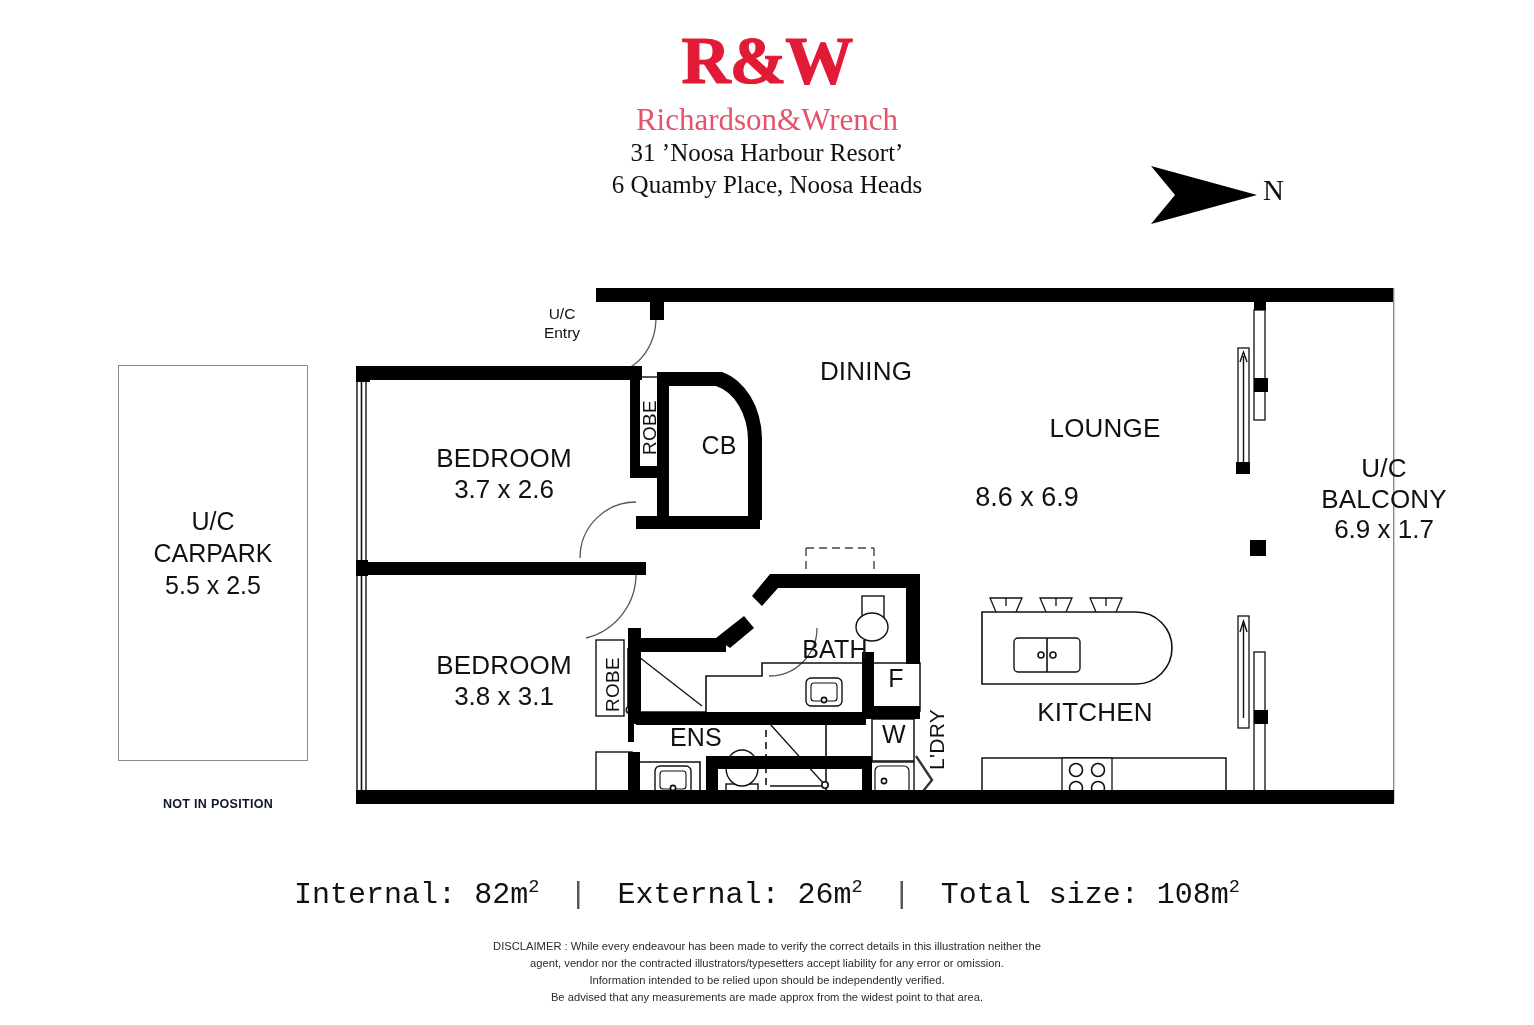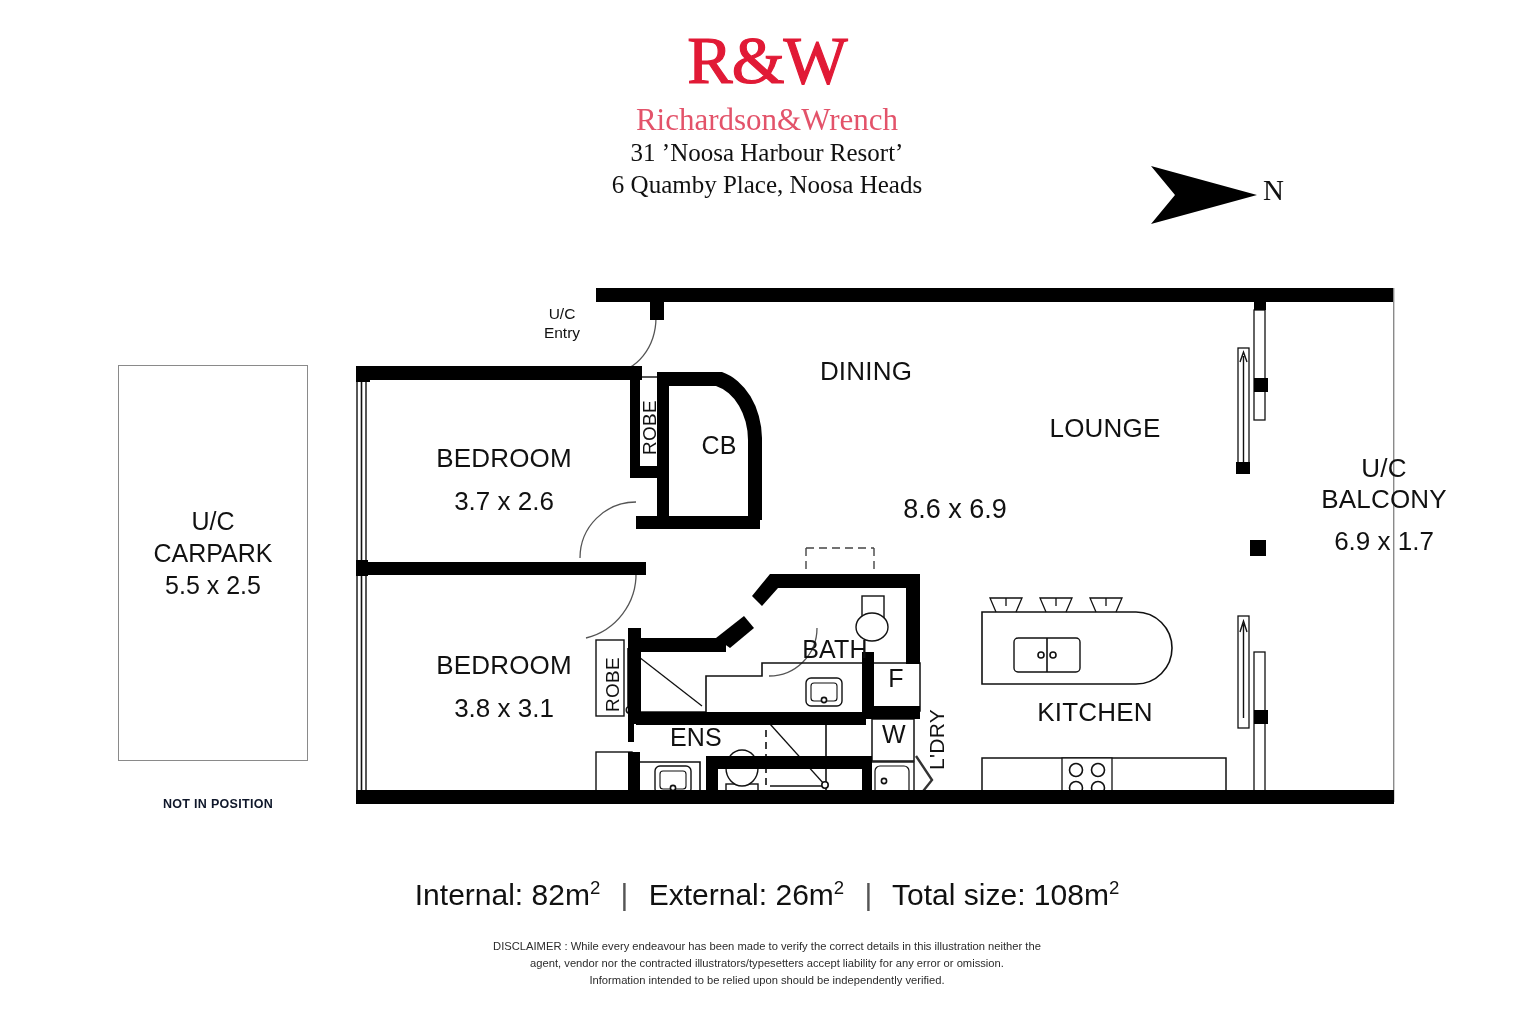"R&W" #logo-mark { font-weight: normal -> bold }
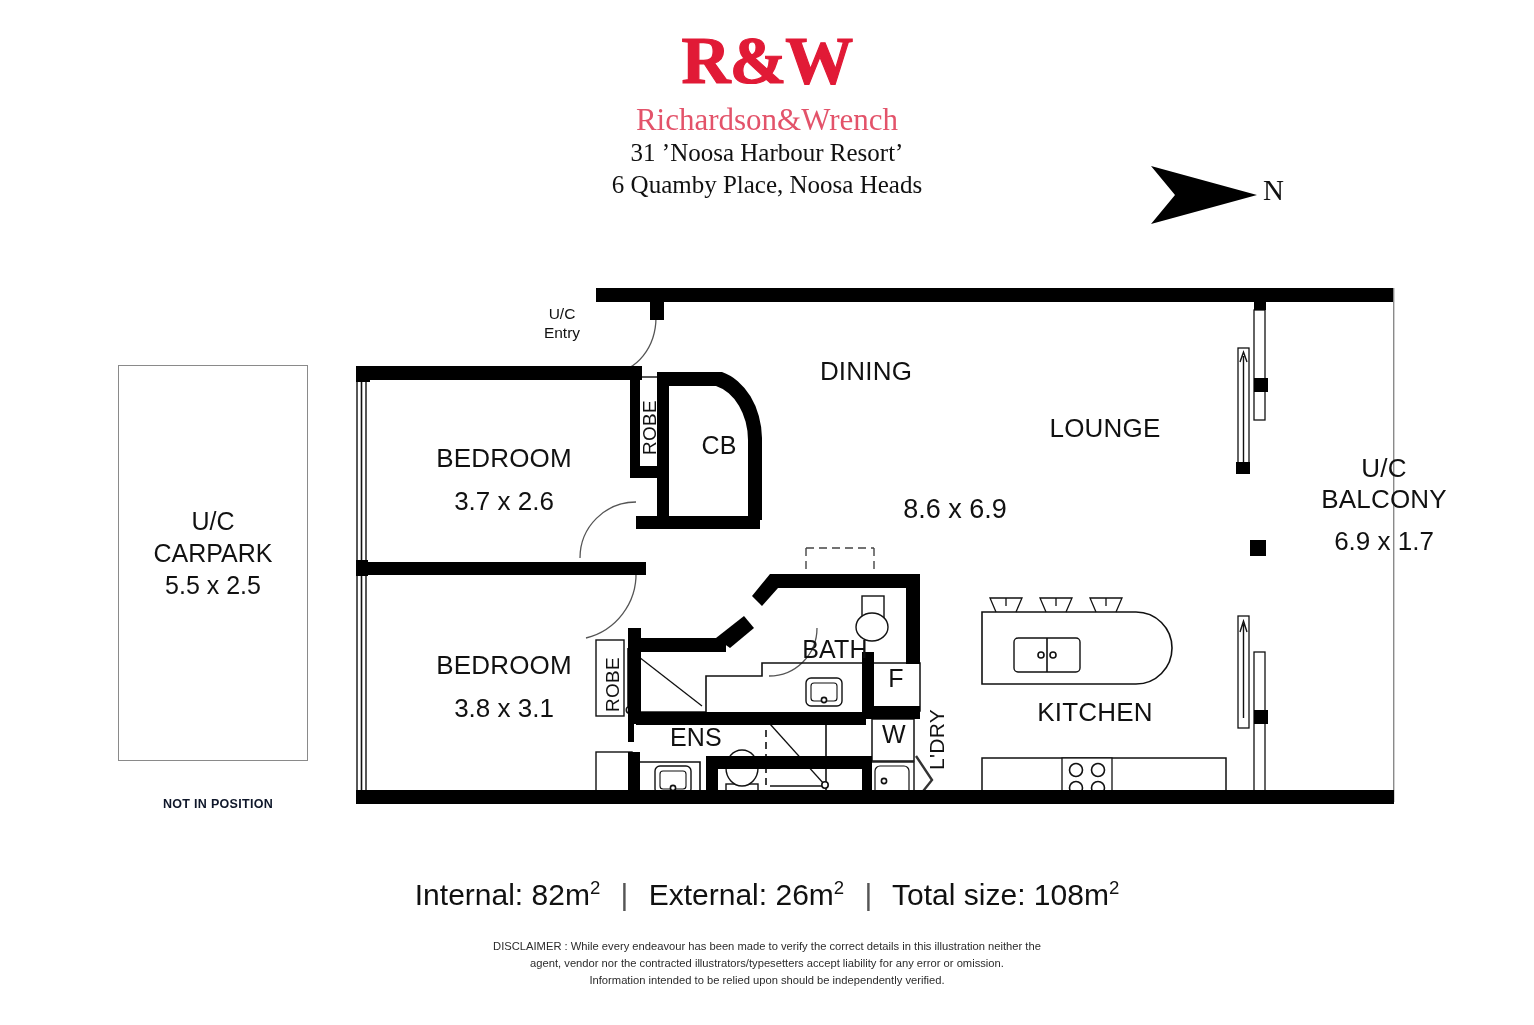"3.7 x 2.6" .rlabel .dm { margin-top: 12px -> none }
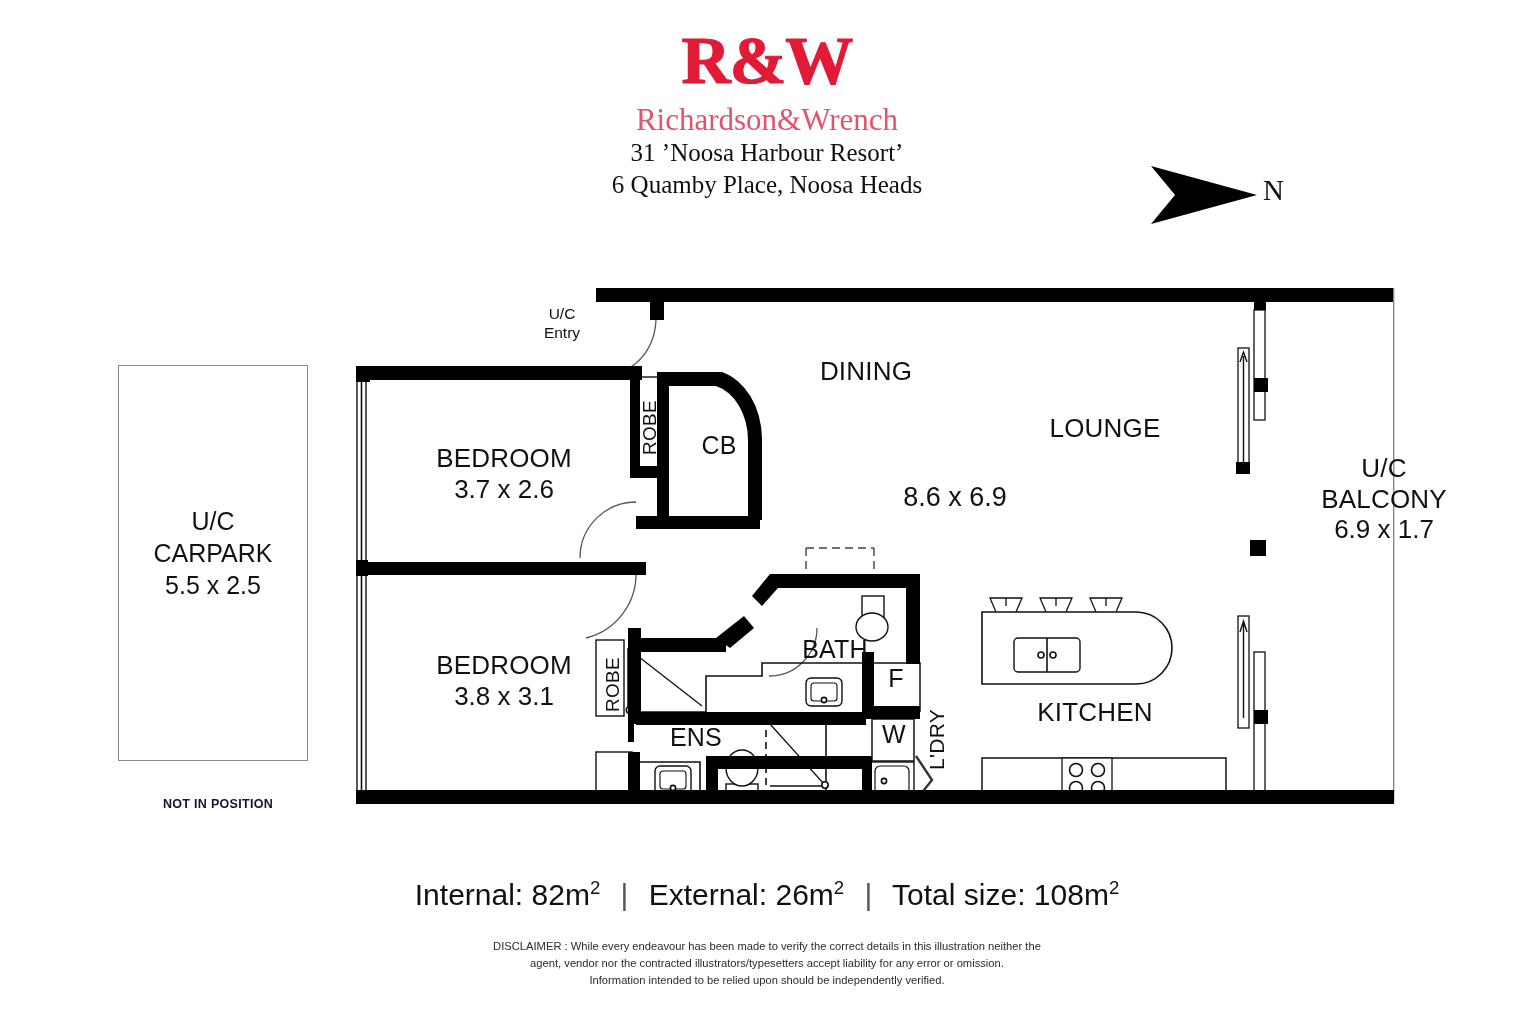"8.6 x 6.9" div.rlabel { left: 840px -> 912px }
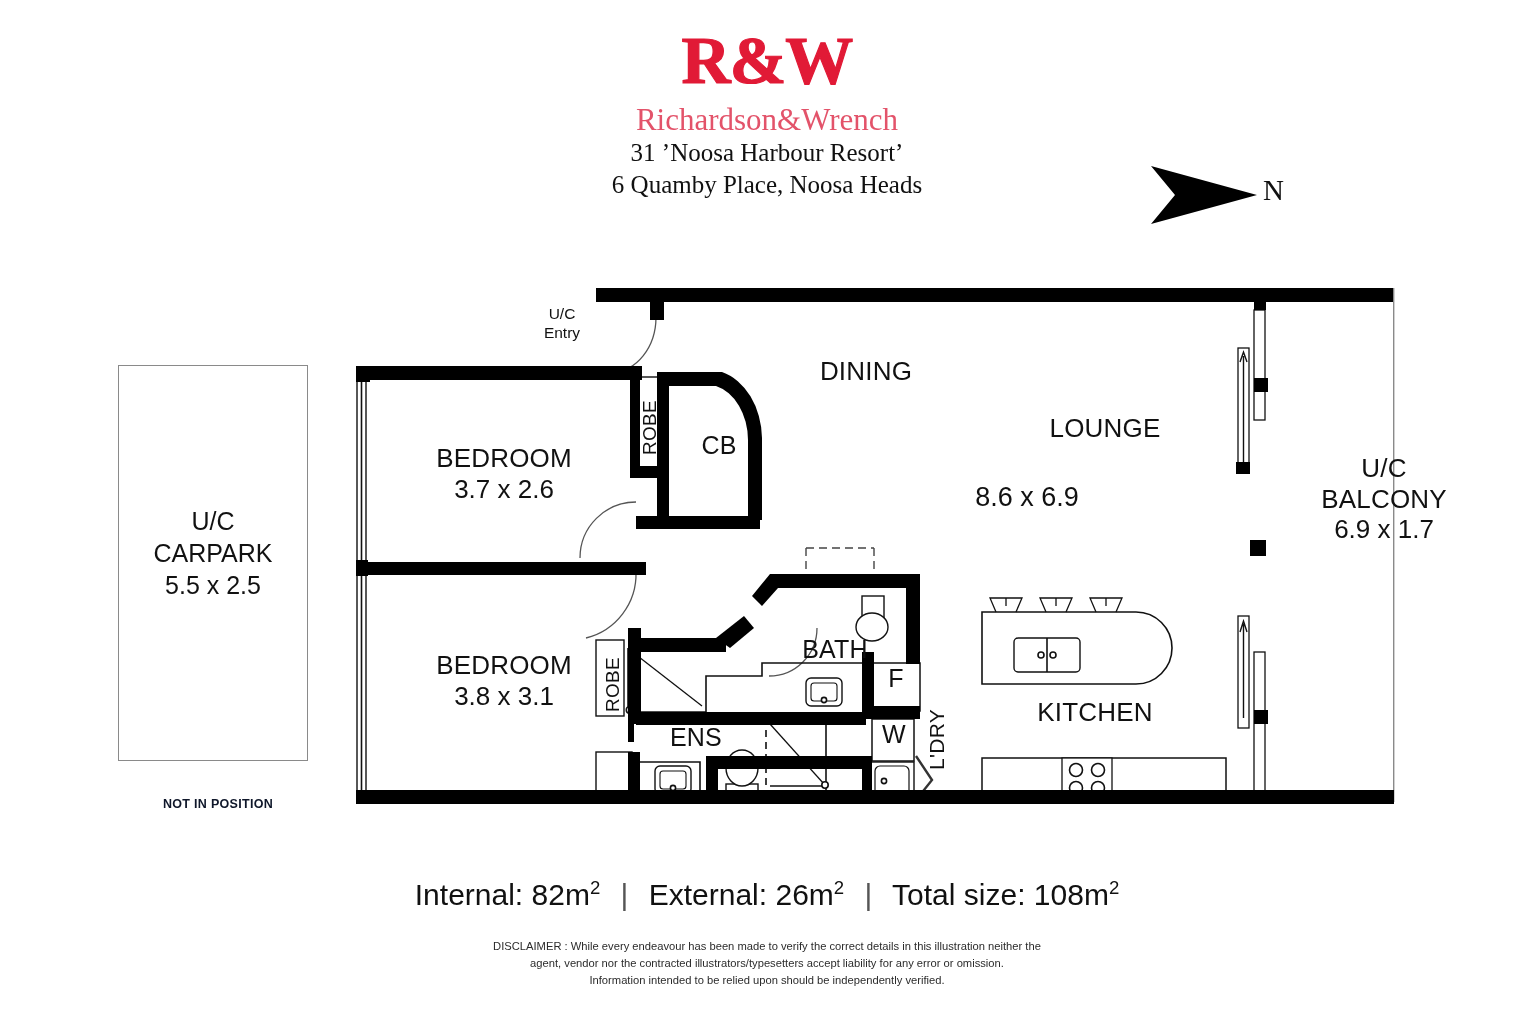"Internal: 82m2 | External: 26m2" #areas { font-family: none -> Liberation Mono, monospace }
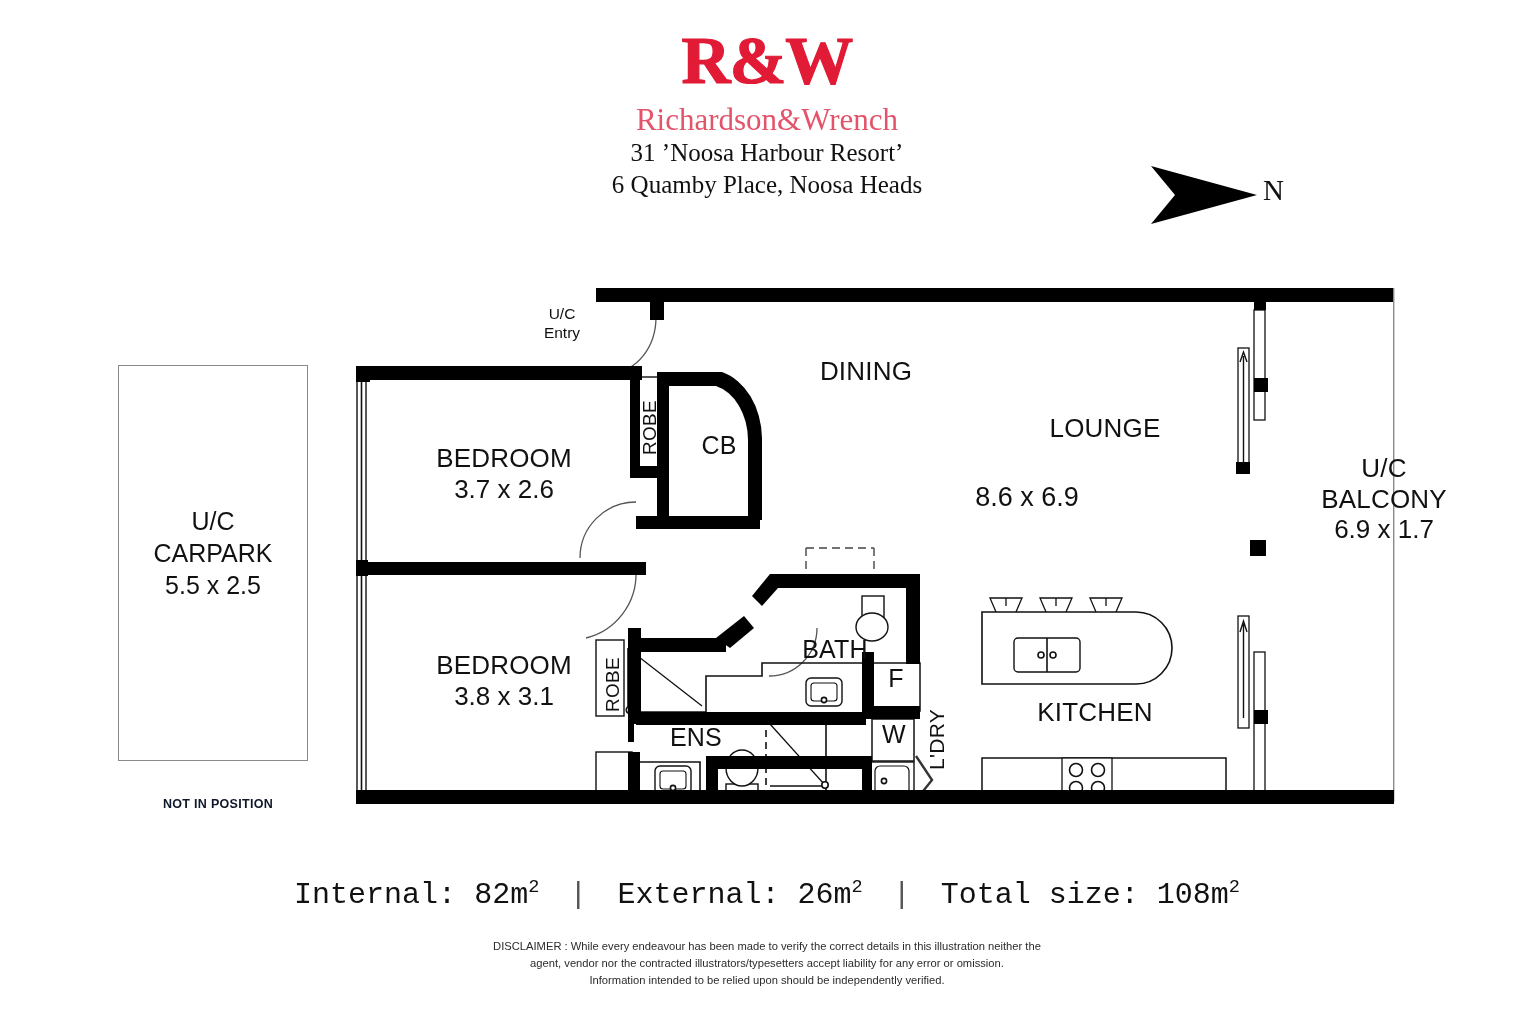"Be advised that any measurements" div { html: none -> <div>Be advised that any measurements are made approx from the widest point to that area.</div> }
